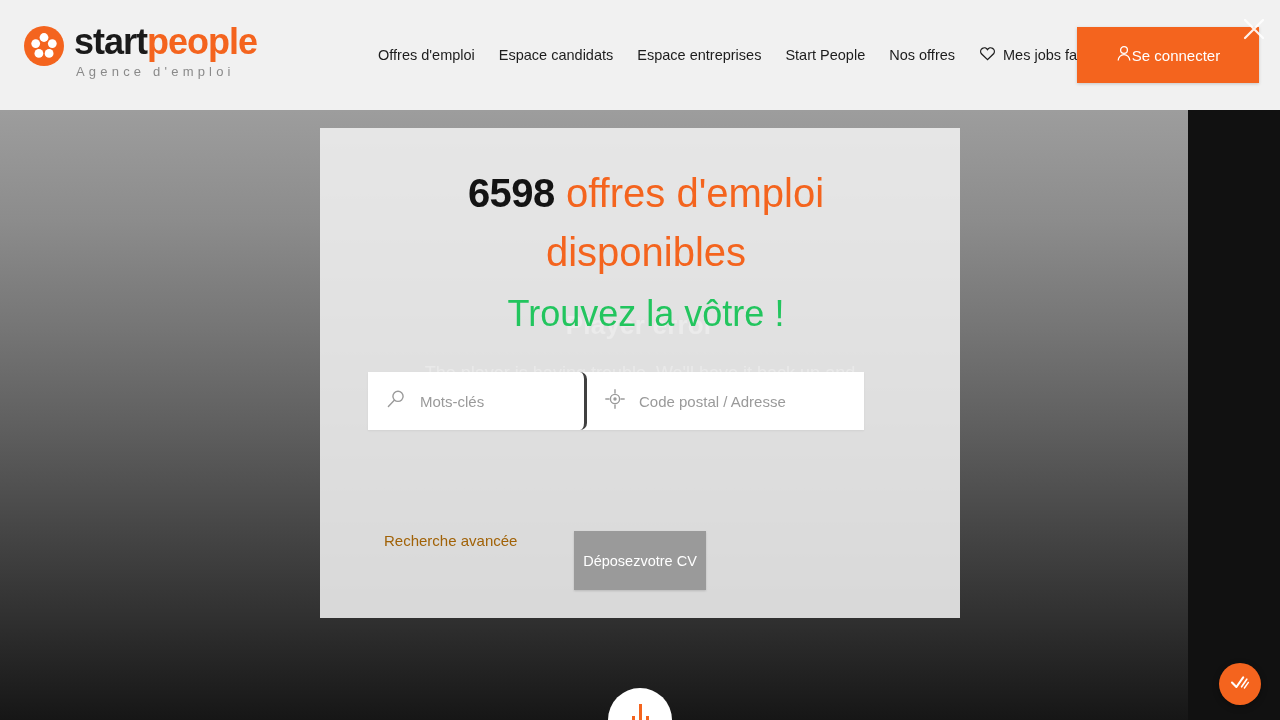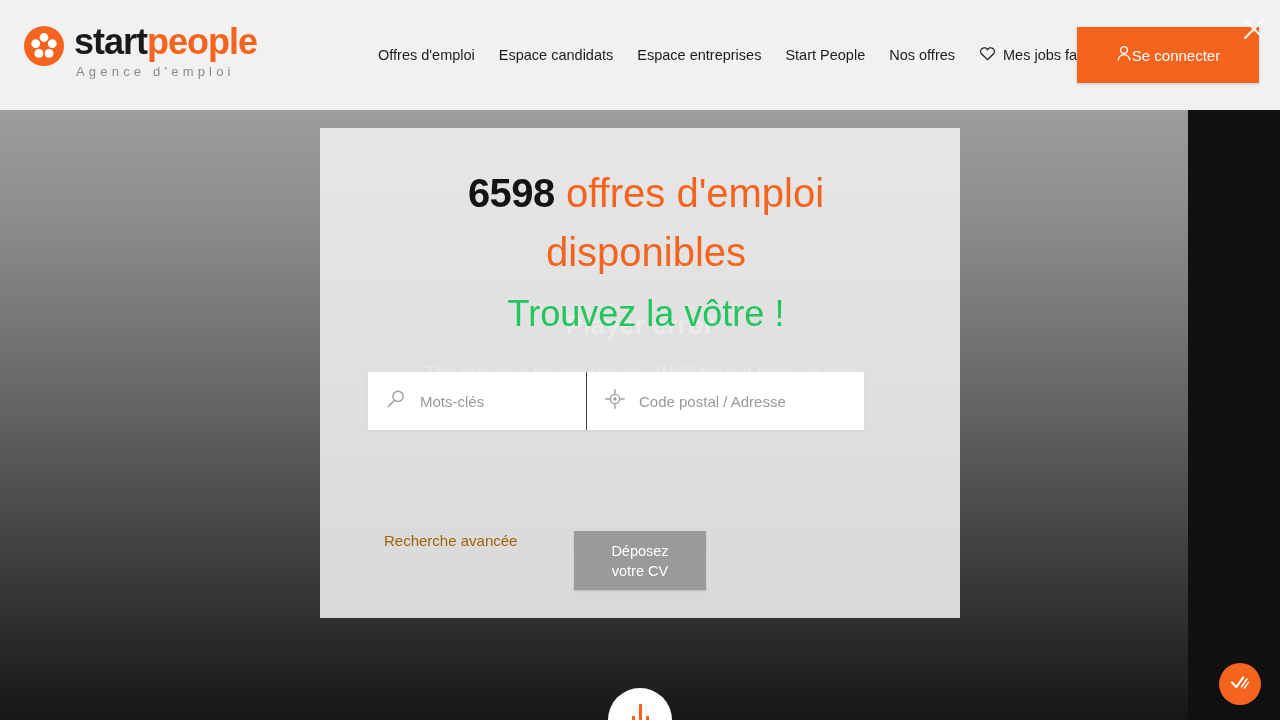"Mots-clés" .search-field.kw { border-radius: none -> 7px; border-right: 1px solid #404040 -> 3px solid #404040 }
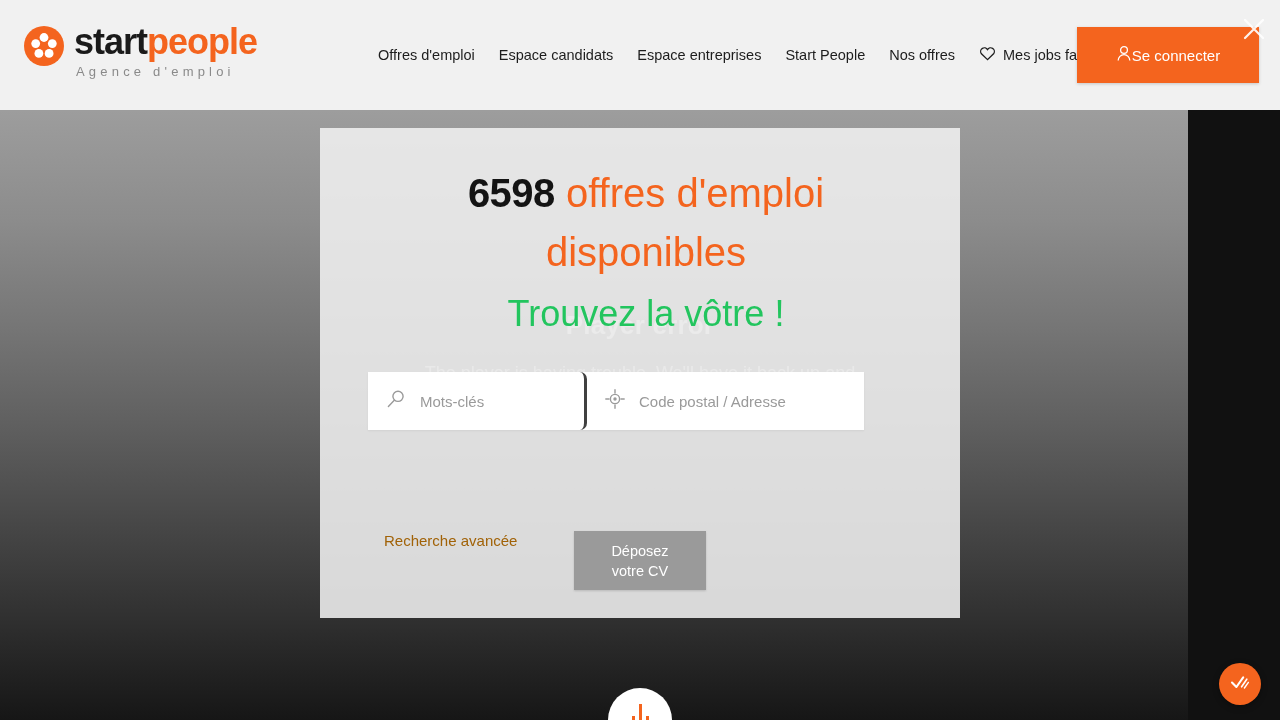"Déposez" .cv-btn { flex-direction: column -> row }
